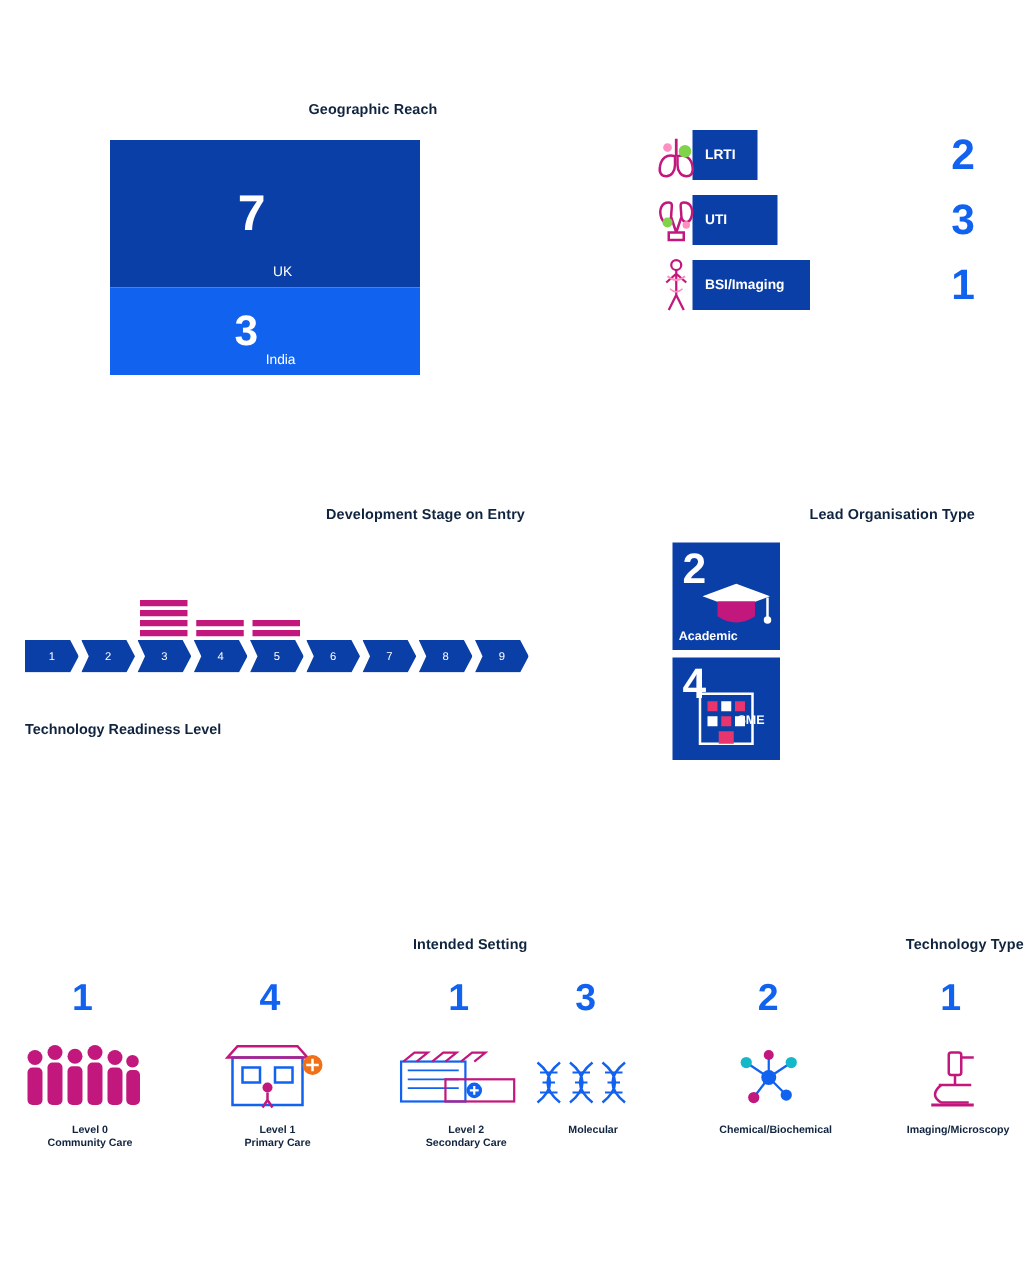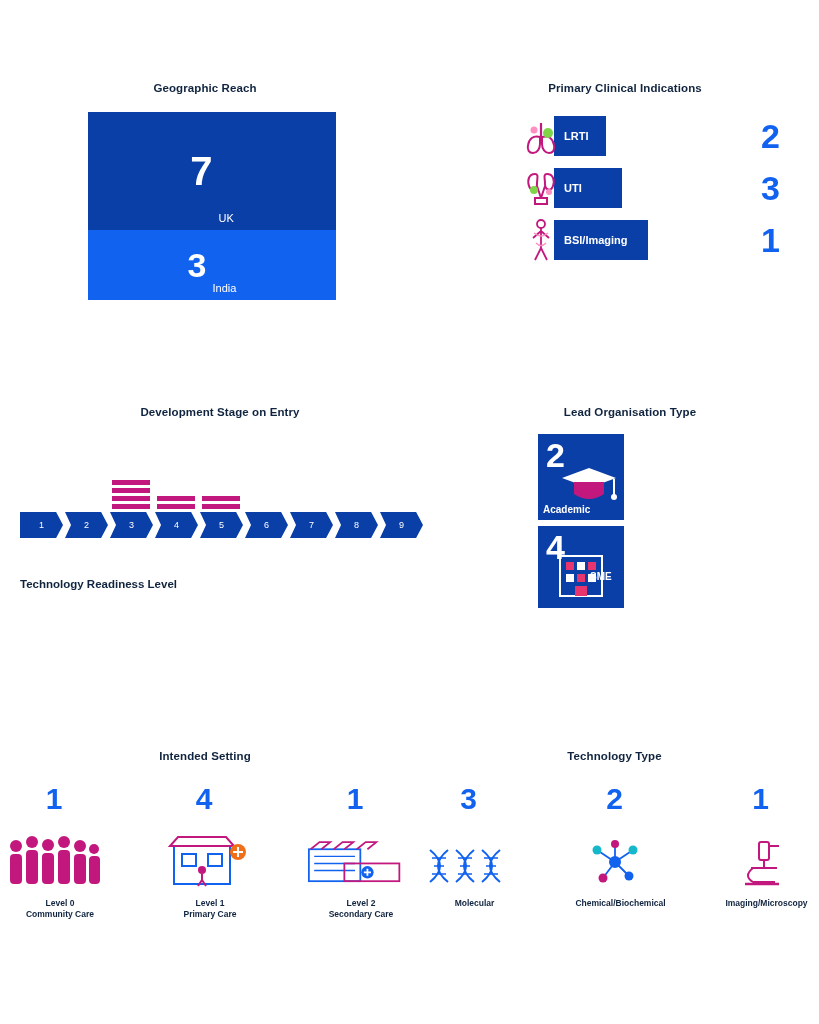"Geographic Reach" .panel-title { text-align: center -> right }
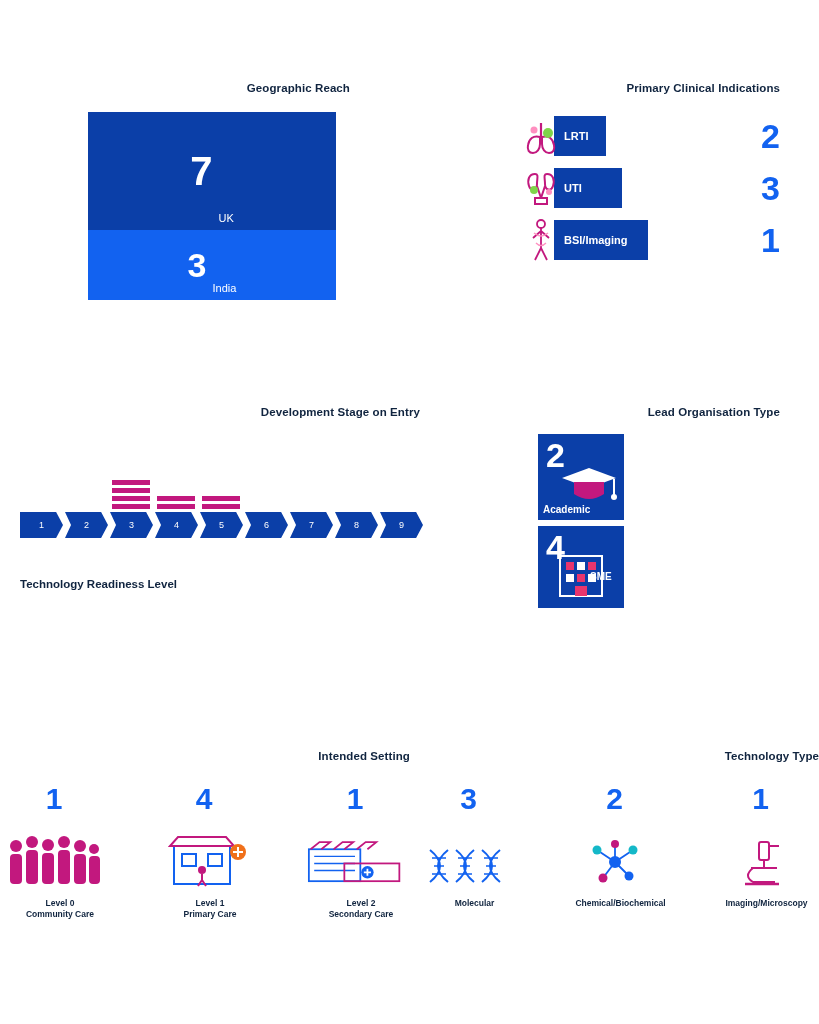"Primary Clinical Indications" div.panel-title { html: <div>Primary Clinical Indications</div> -> none }
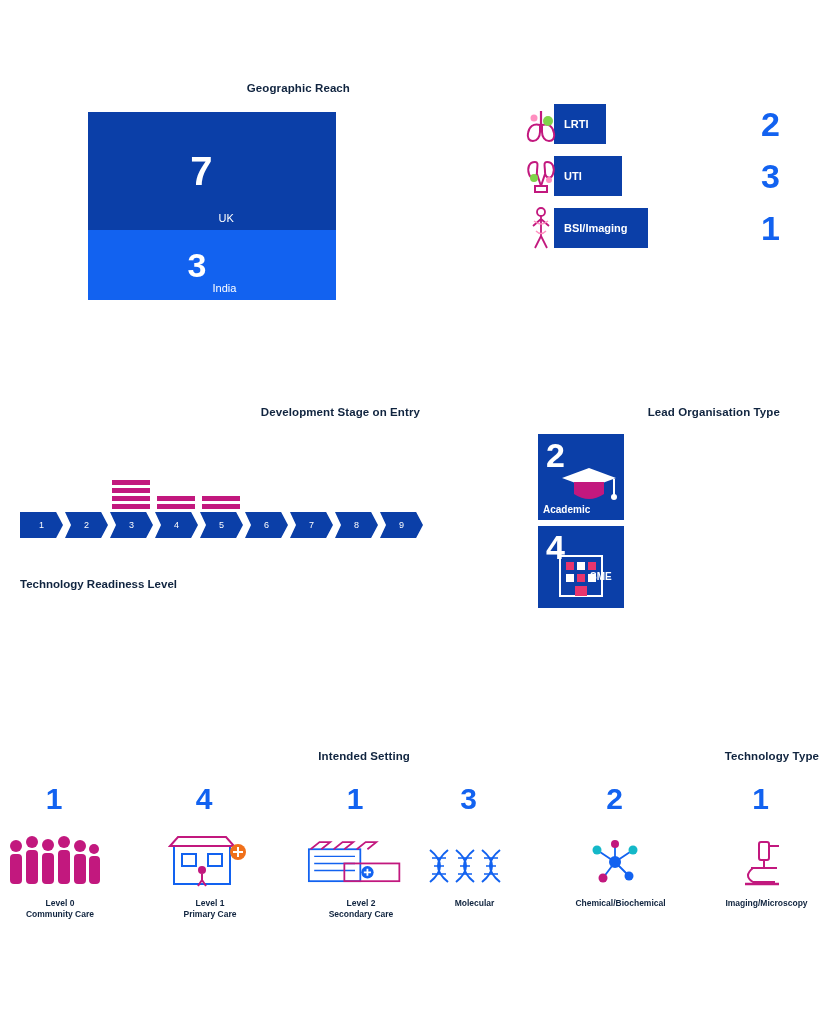"Intended Setting" #setting-panel { left: 0px -> 12px }
